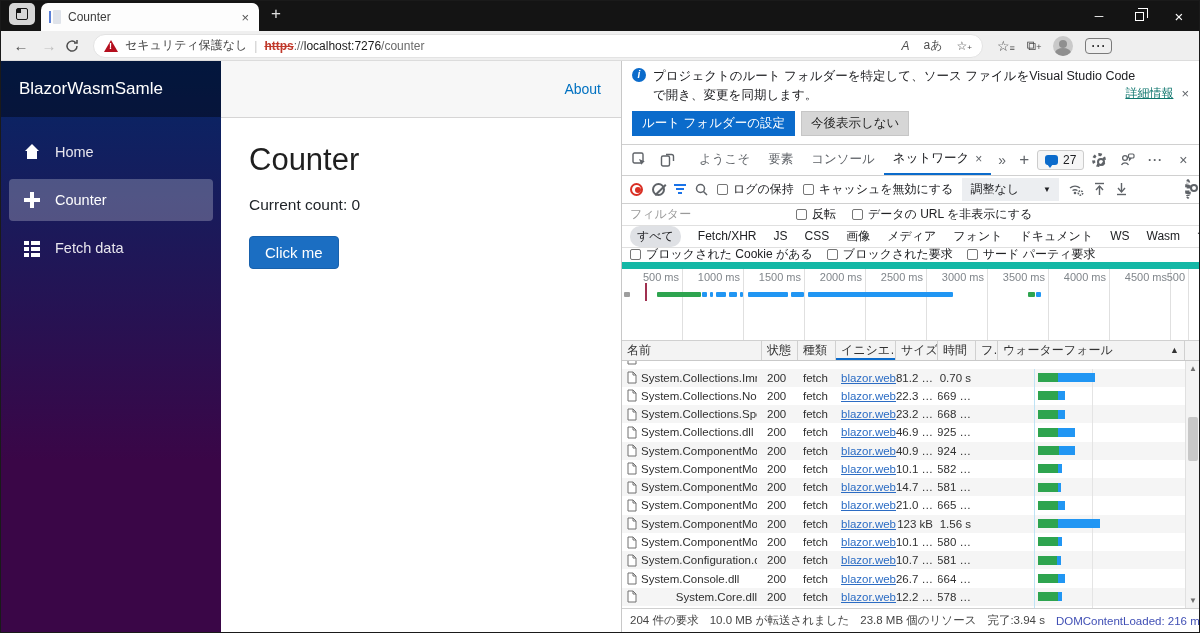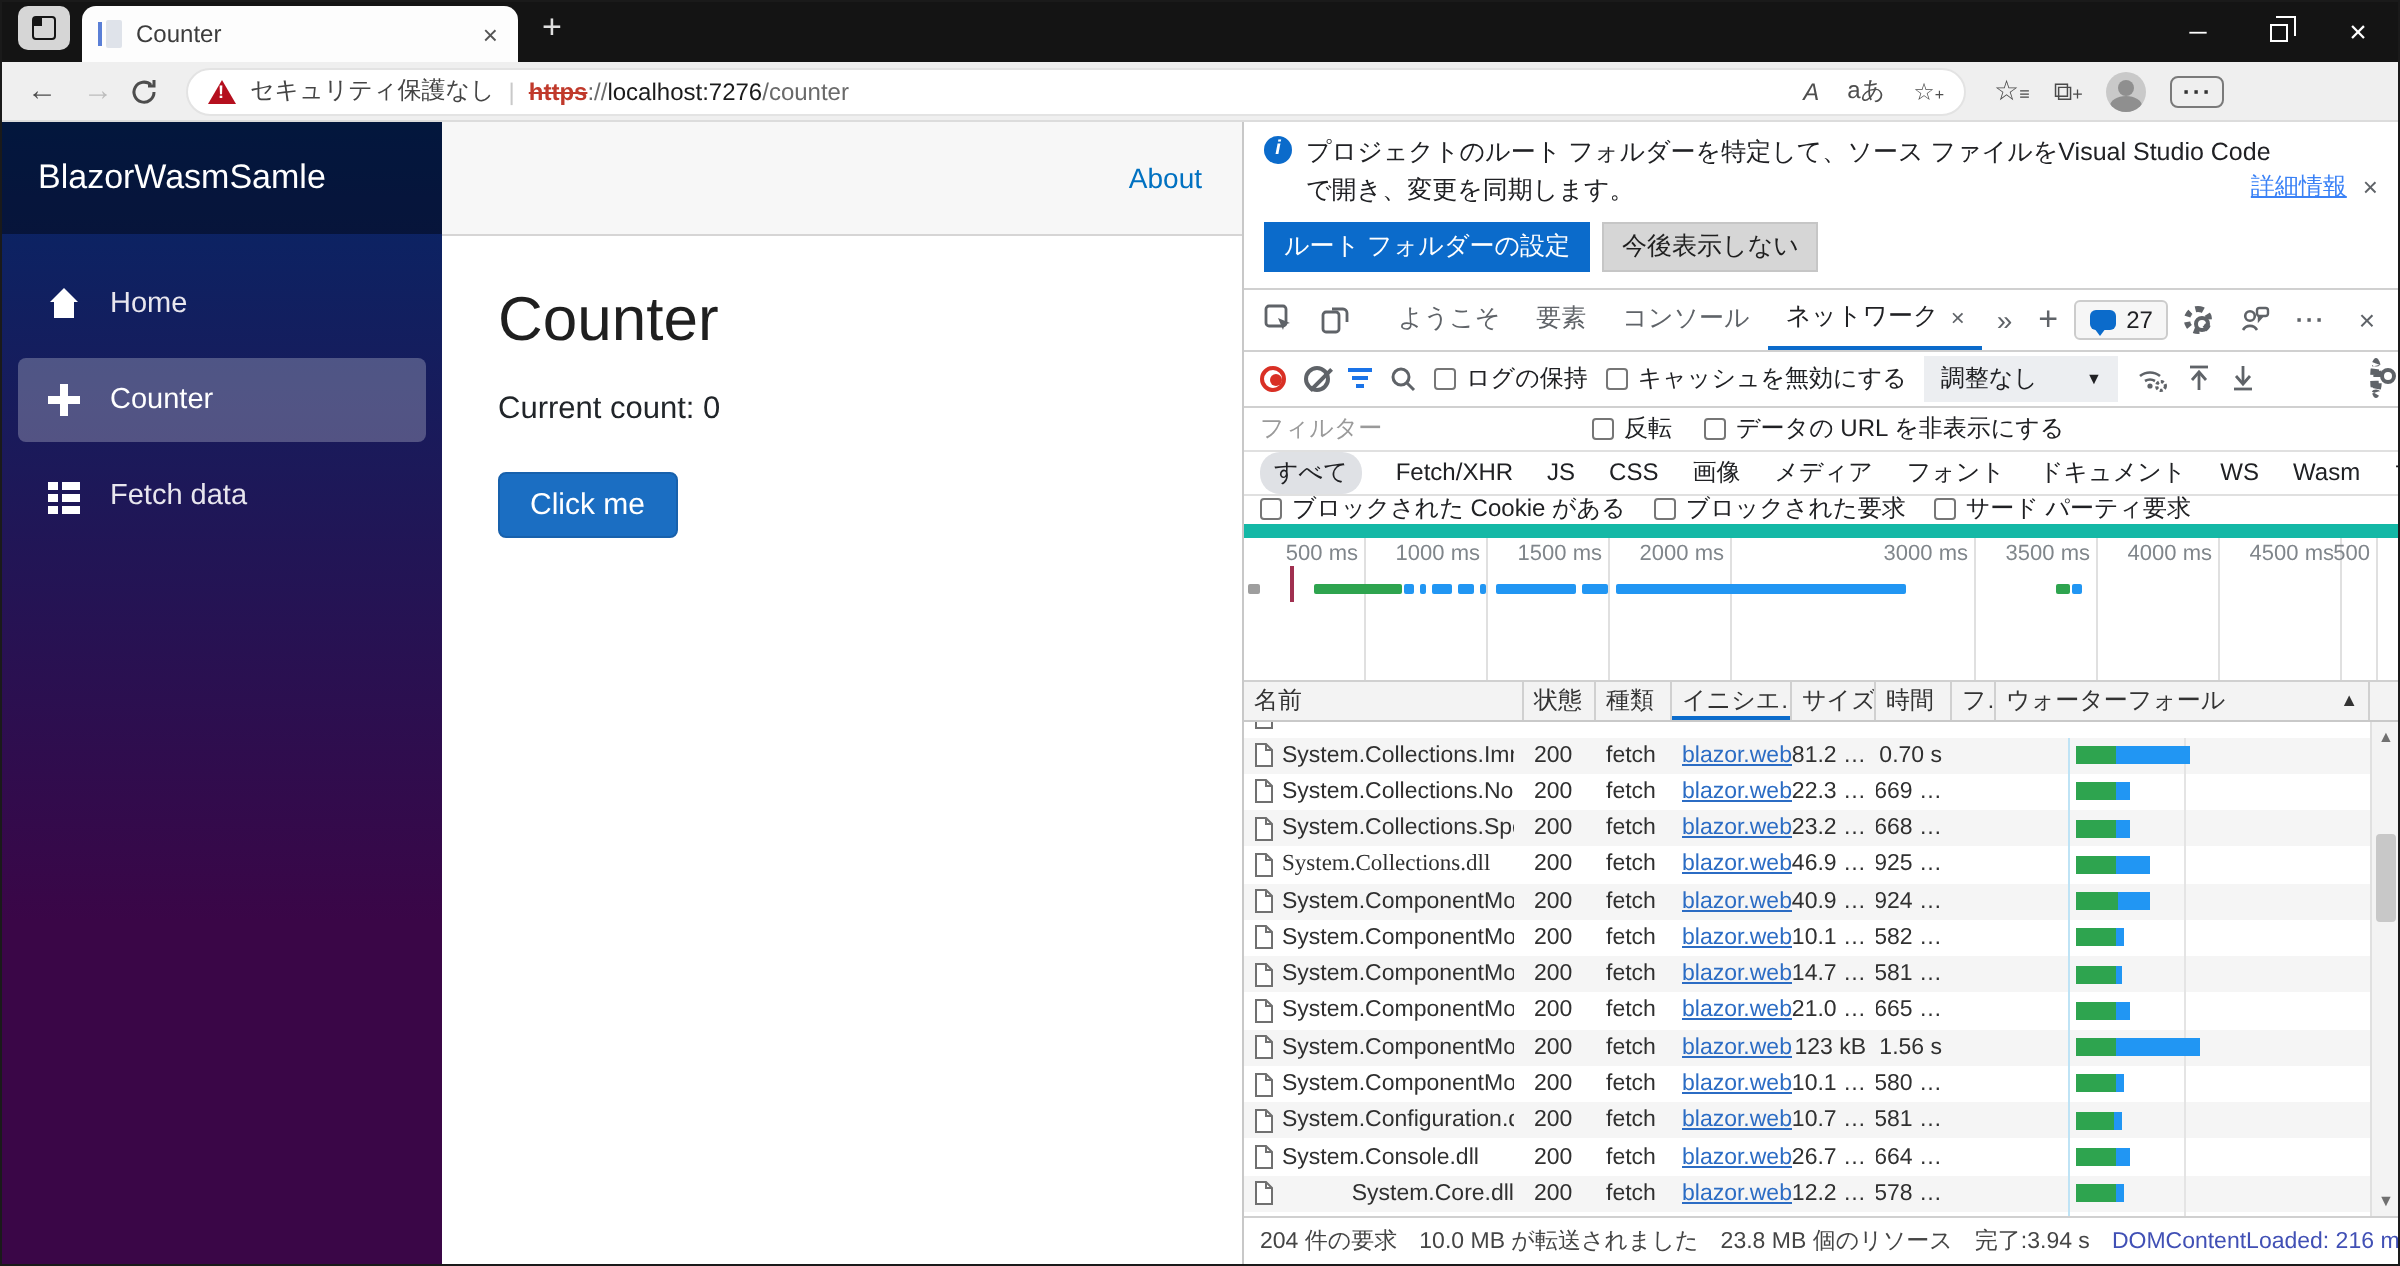"詳細情報" .detail-link { color: #3b82f6 -> #0f766e }
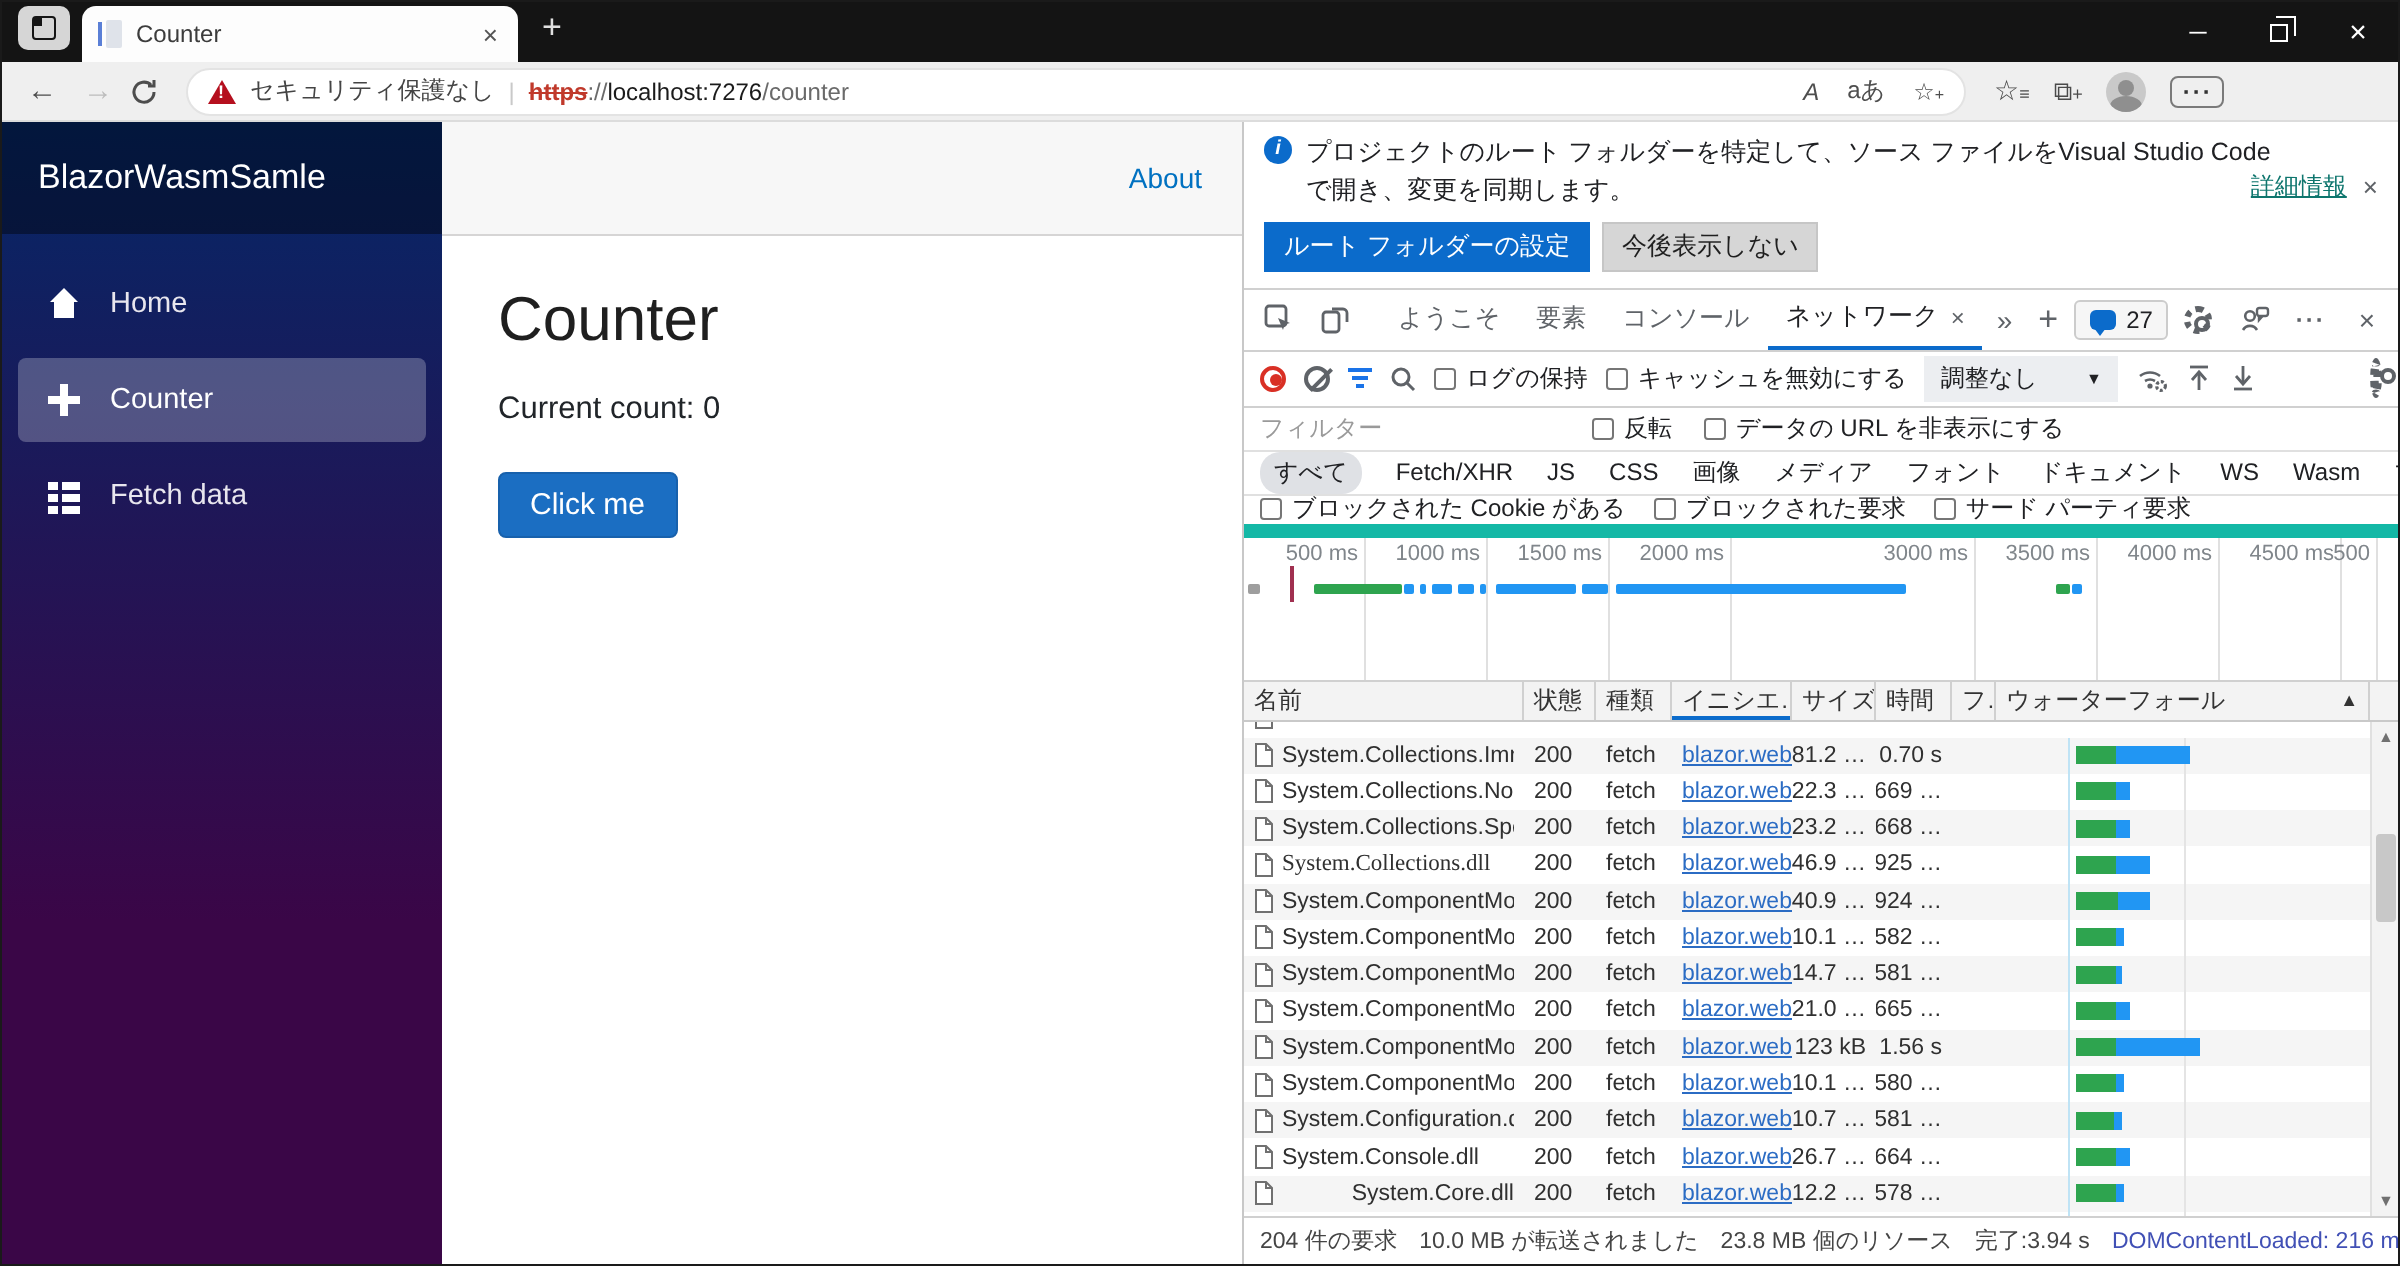"2500 ms" div.ov-seg { html: none -> <div> <span>2500 ms</span> </div> }
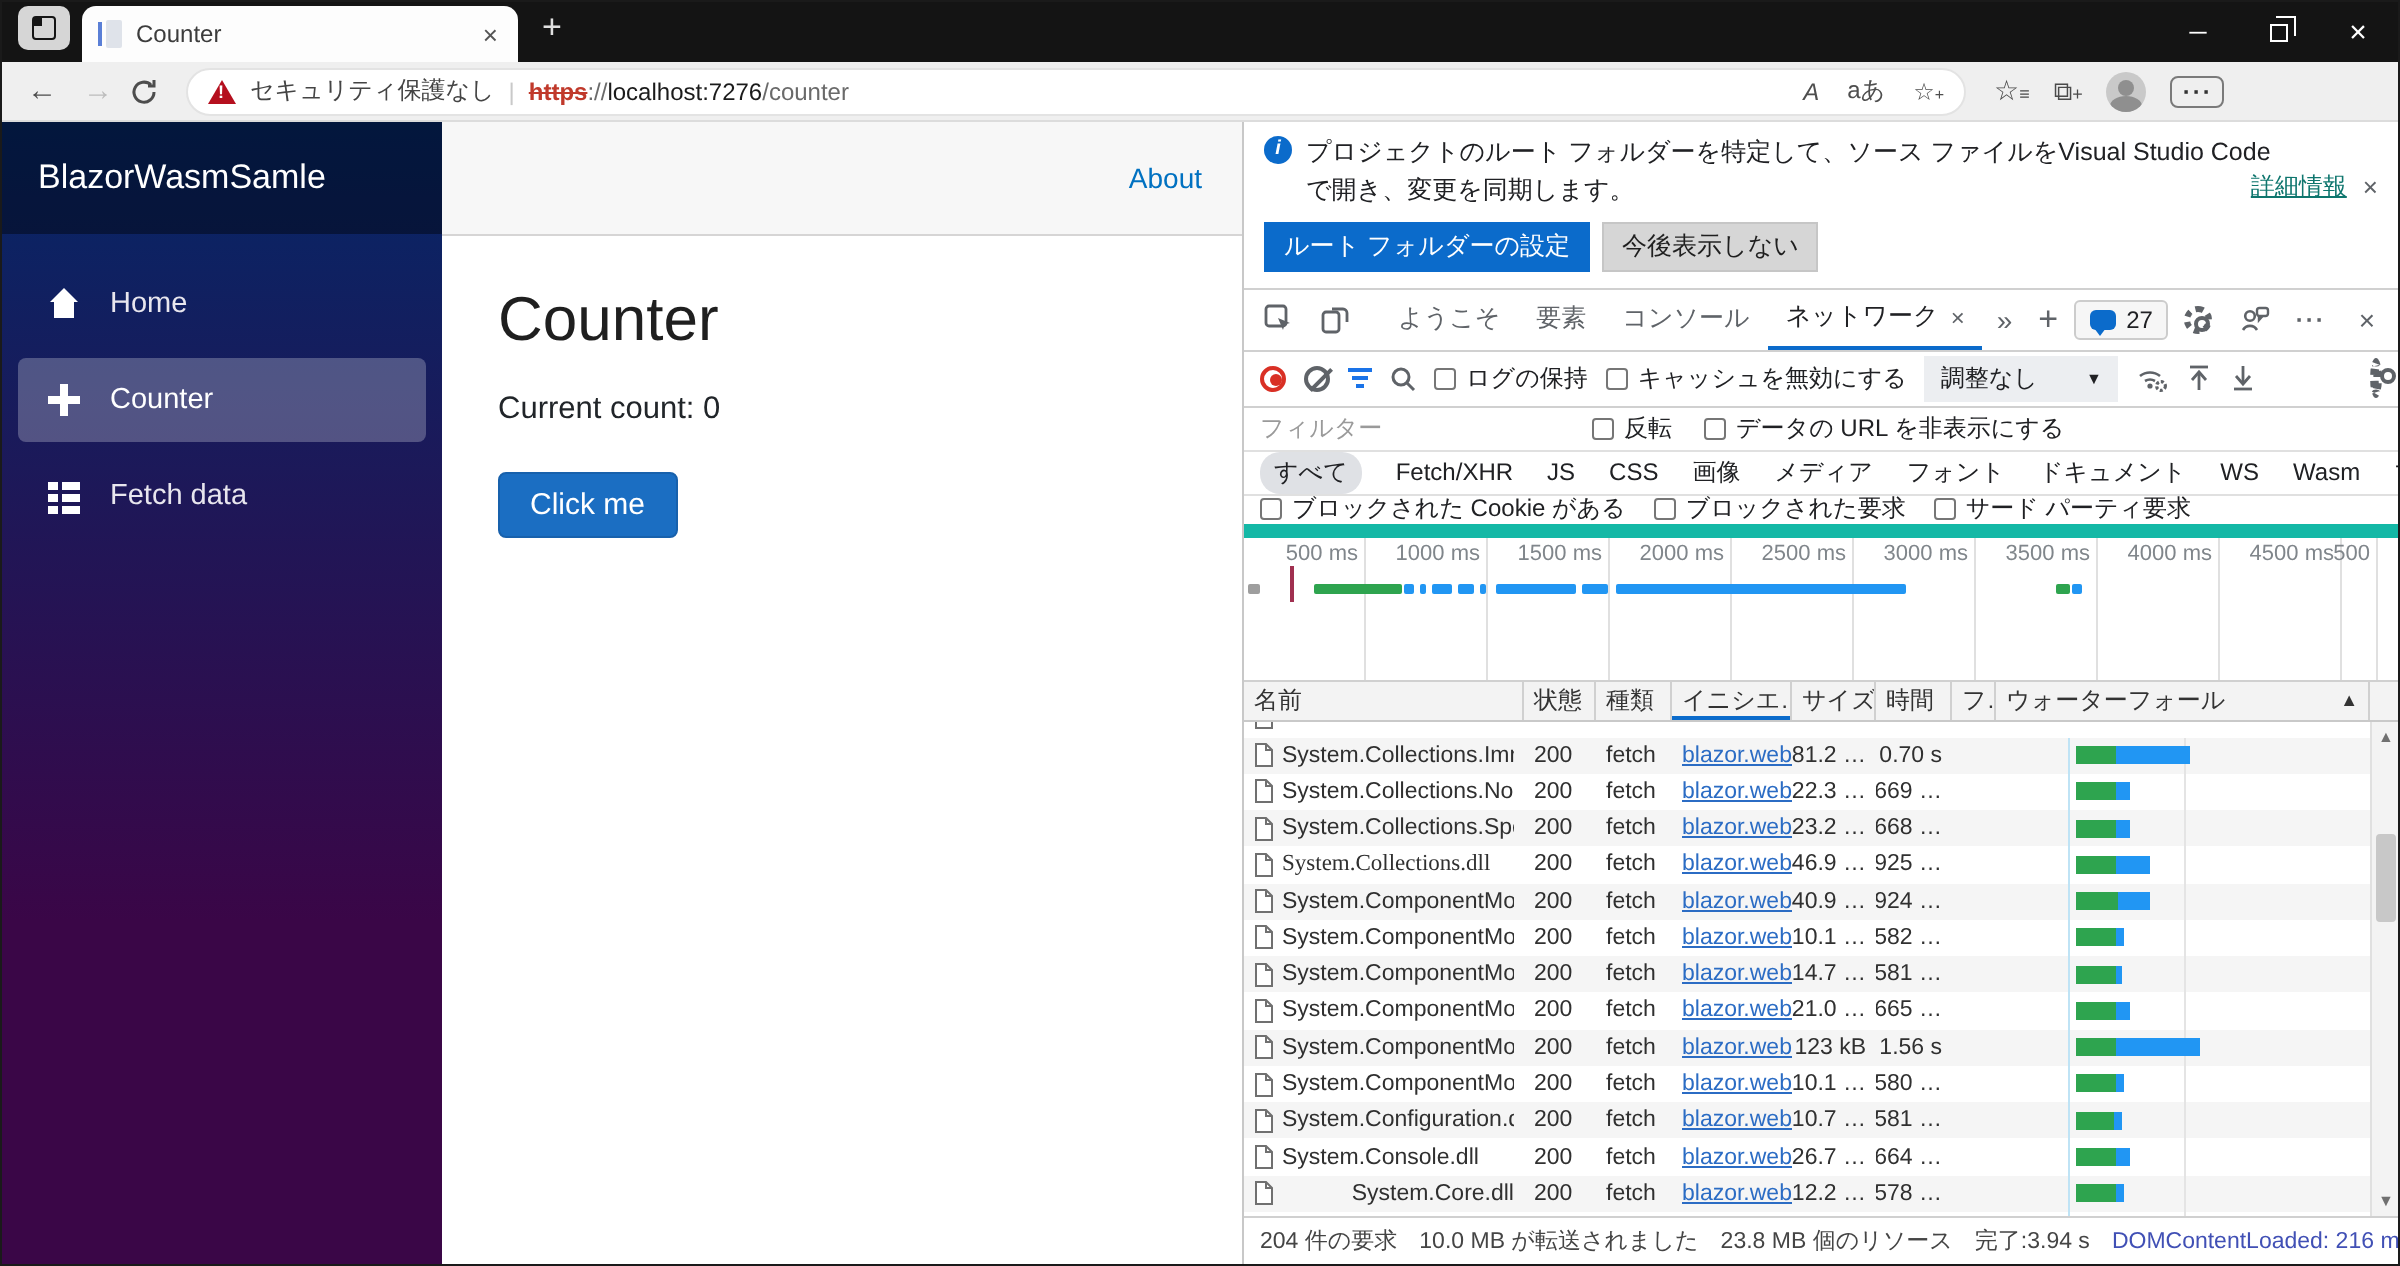"System.Collections.dll" span { font-family: Liberation Serif, serif -> none }
